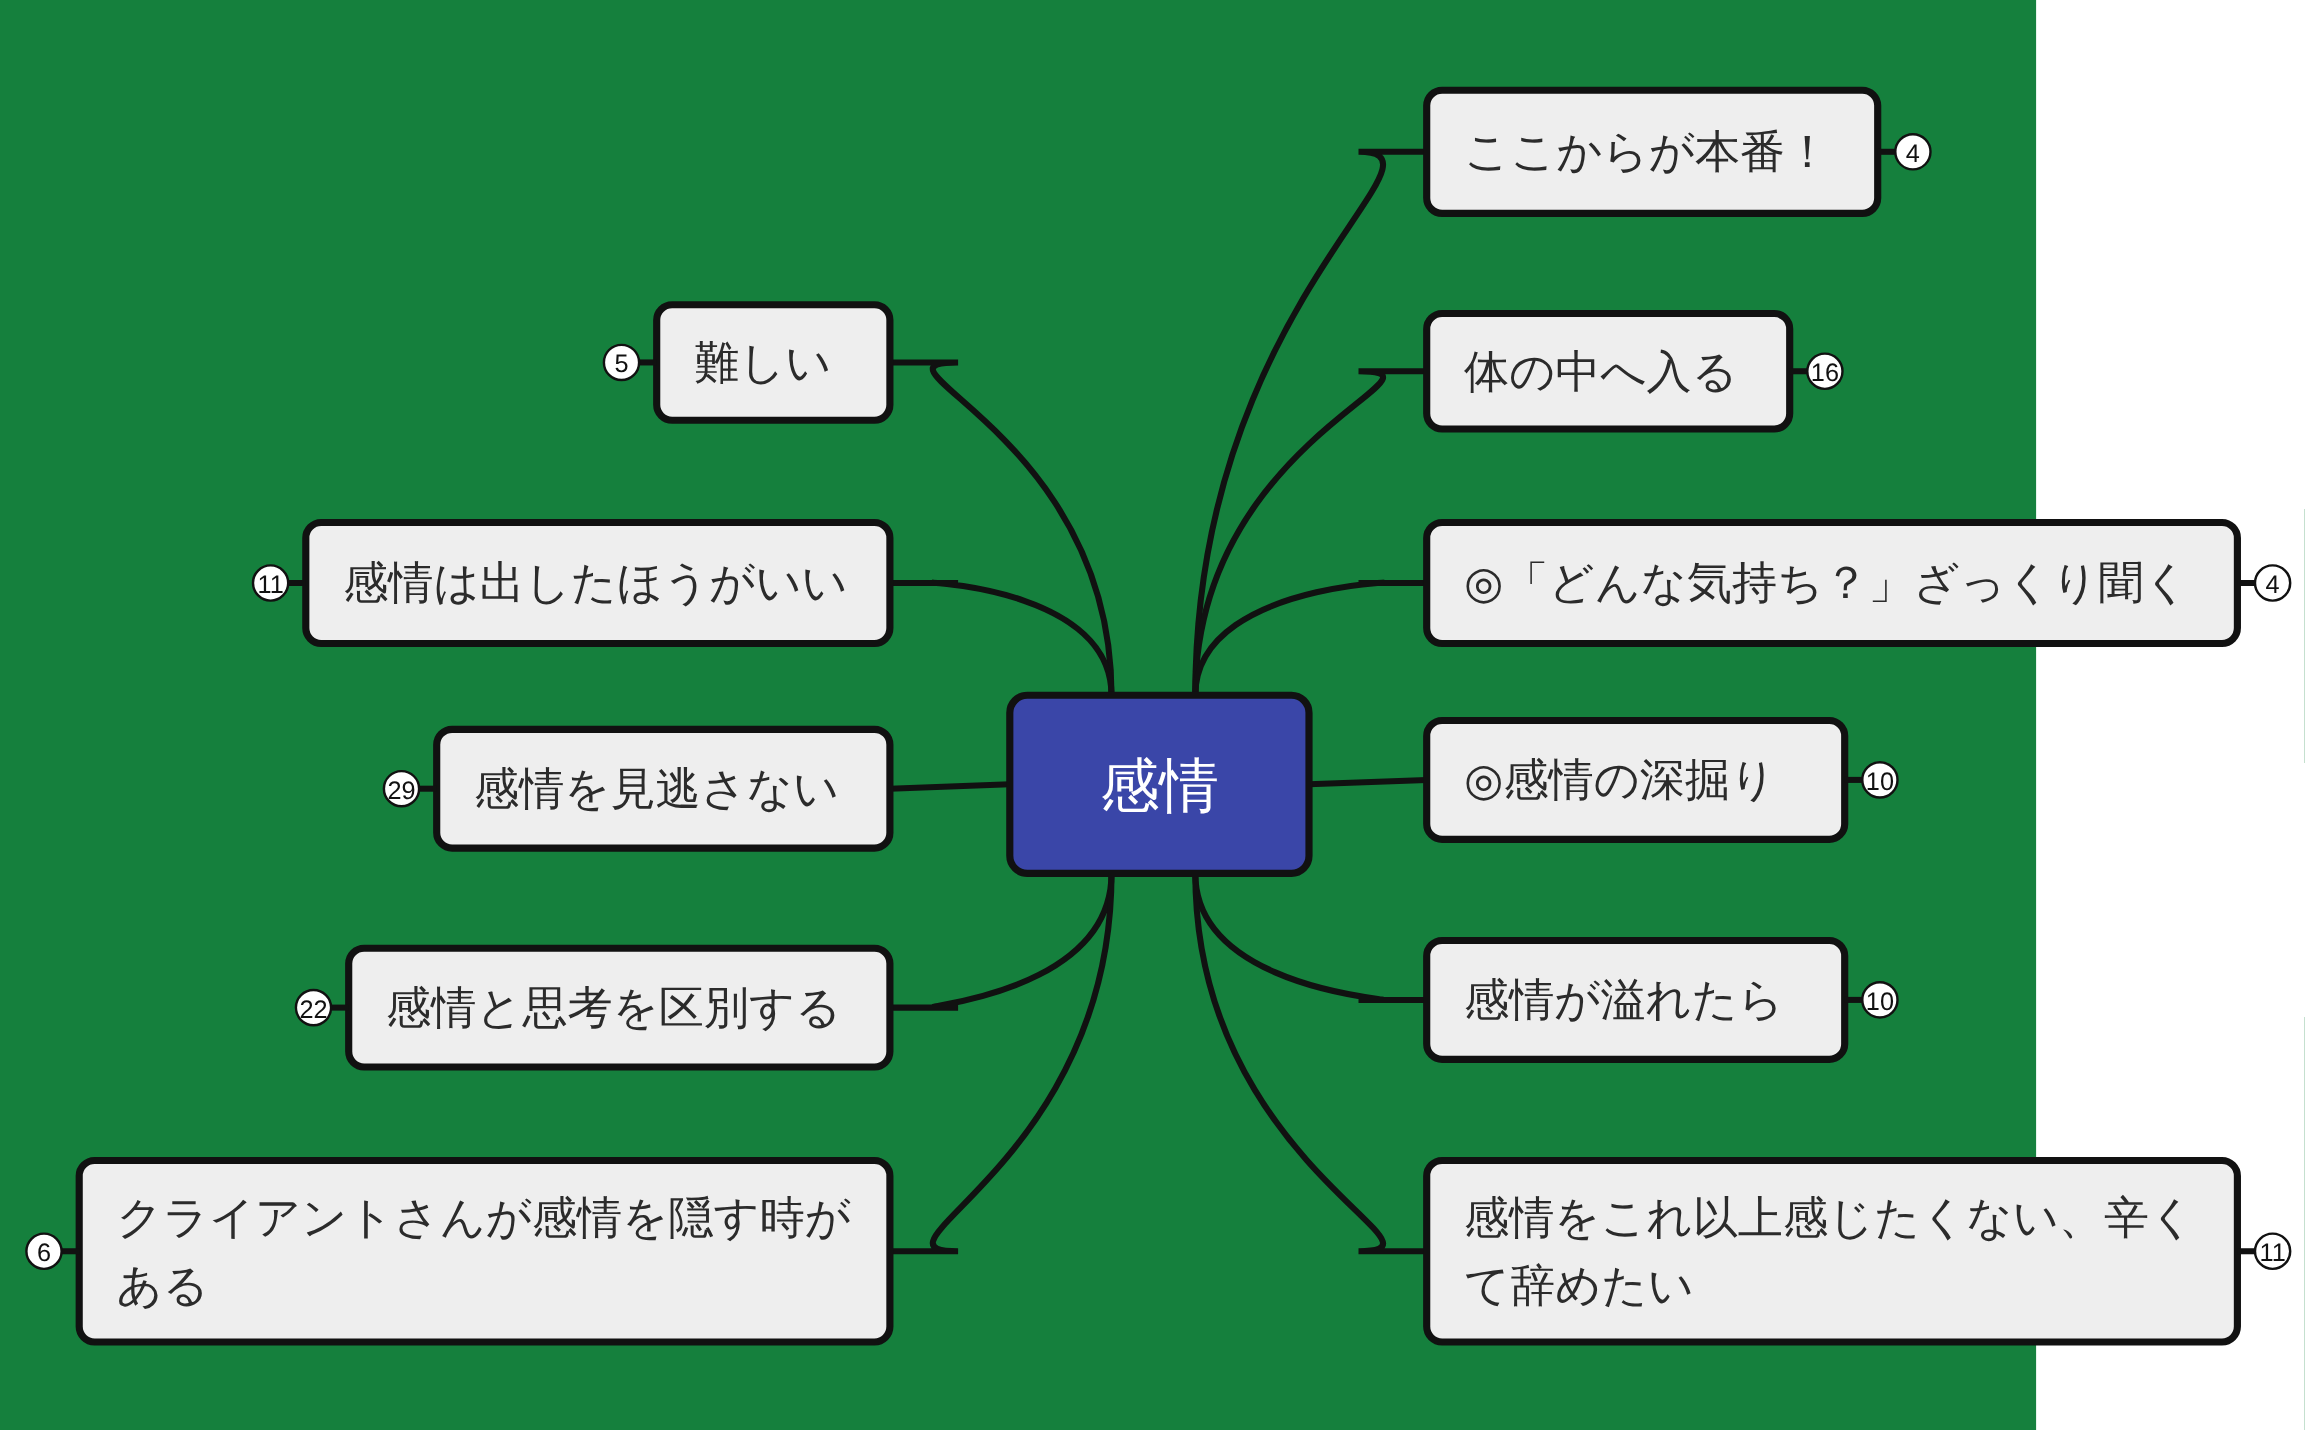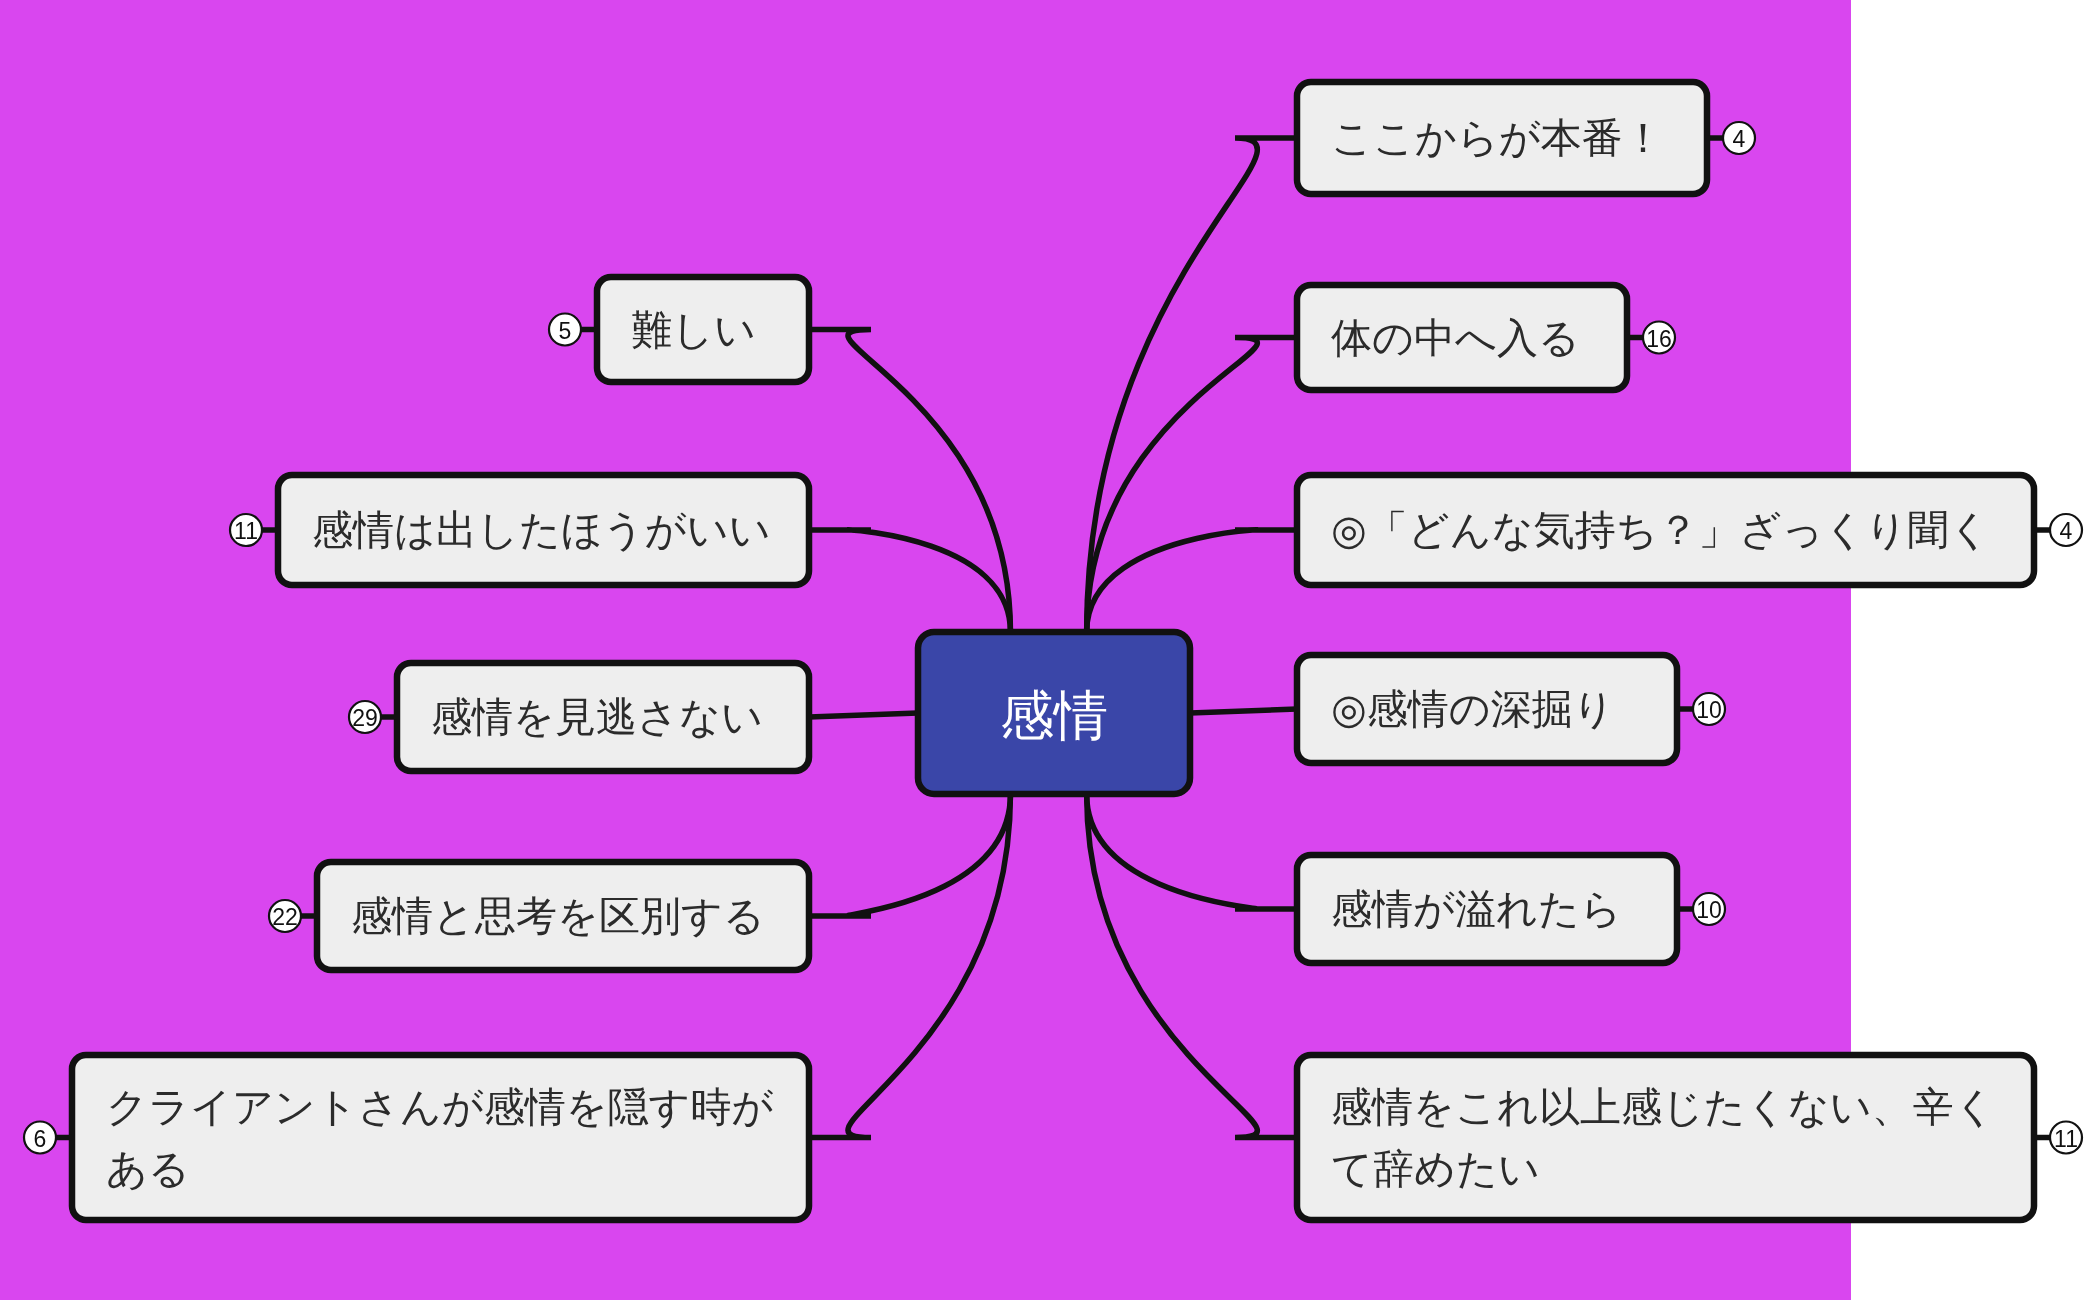"ここからが本番！" #mindmap-root { background: #d946ef -> #15803d }
